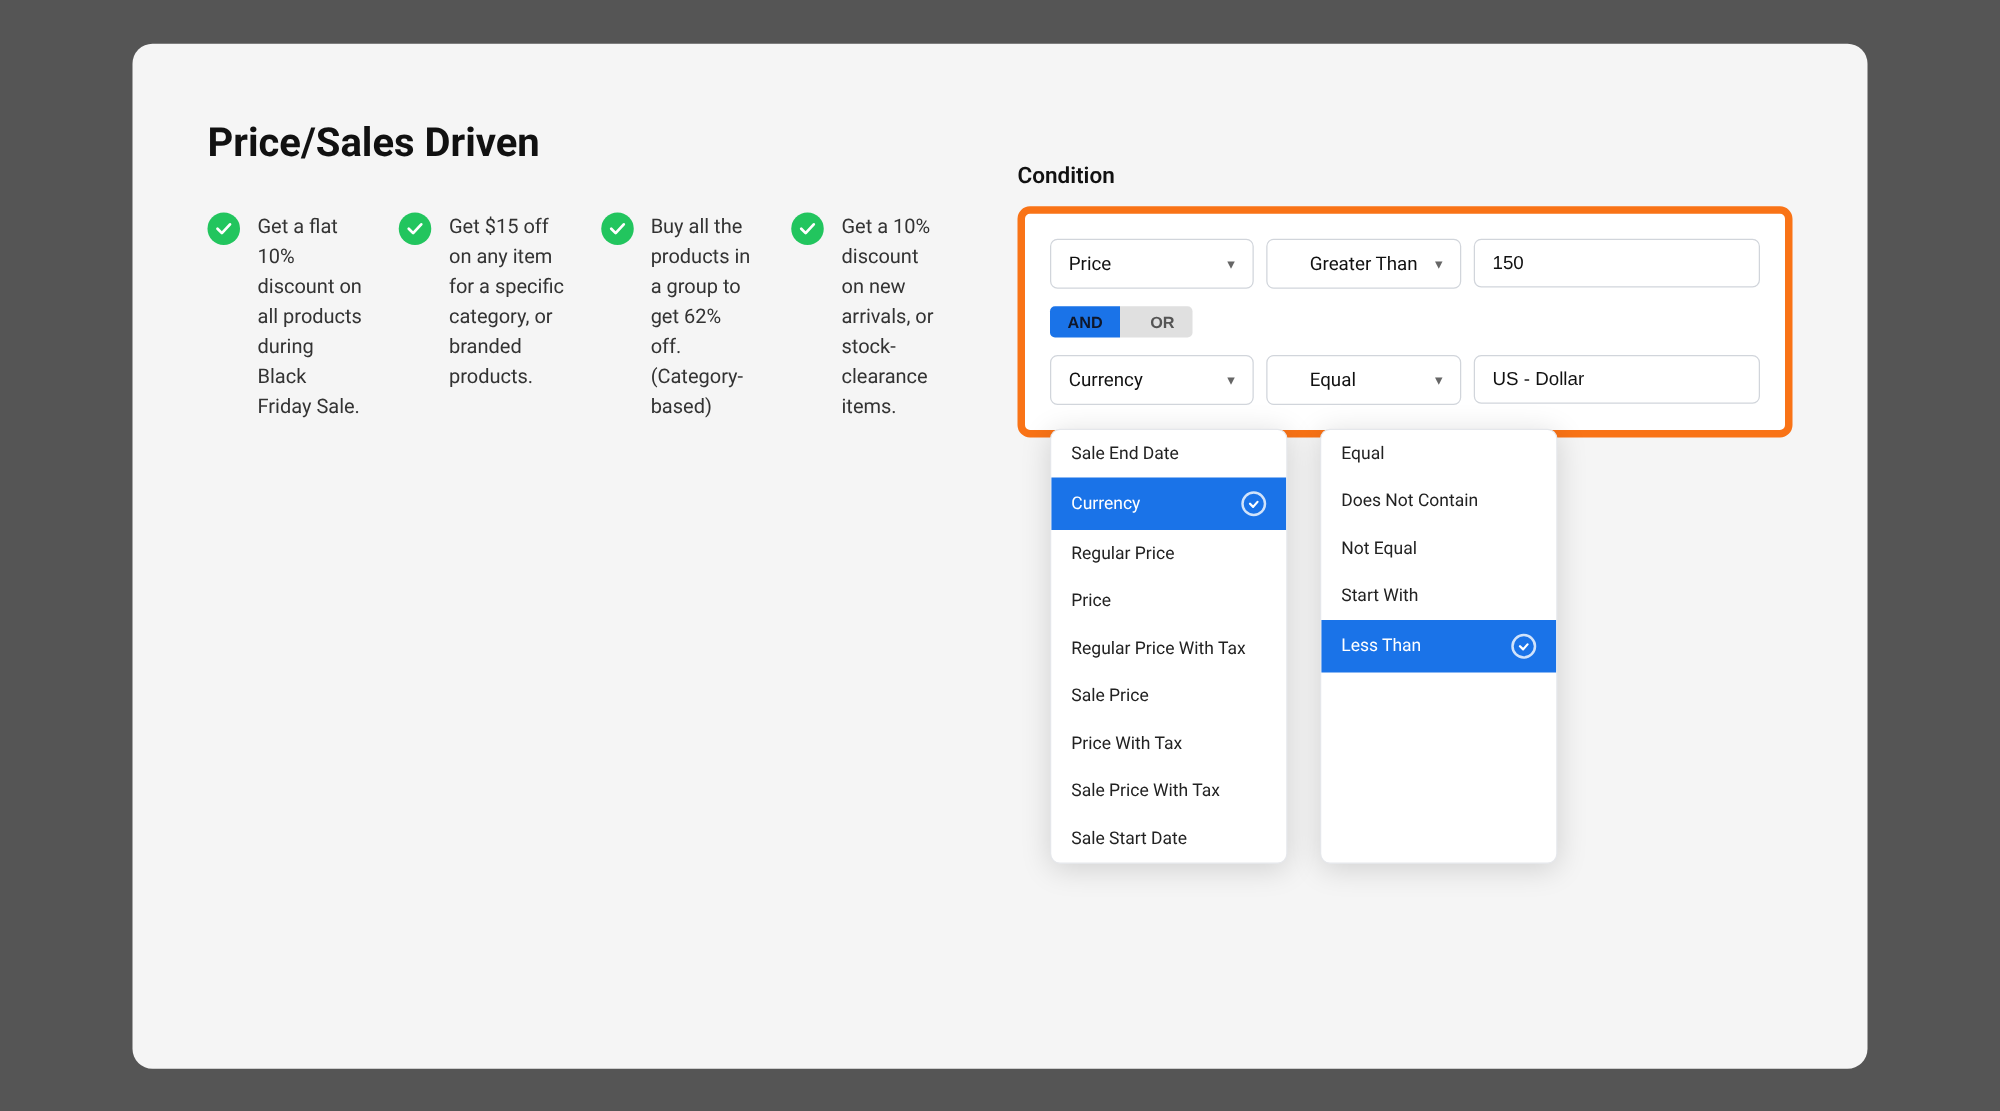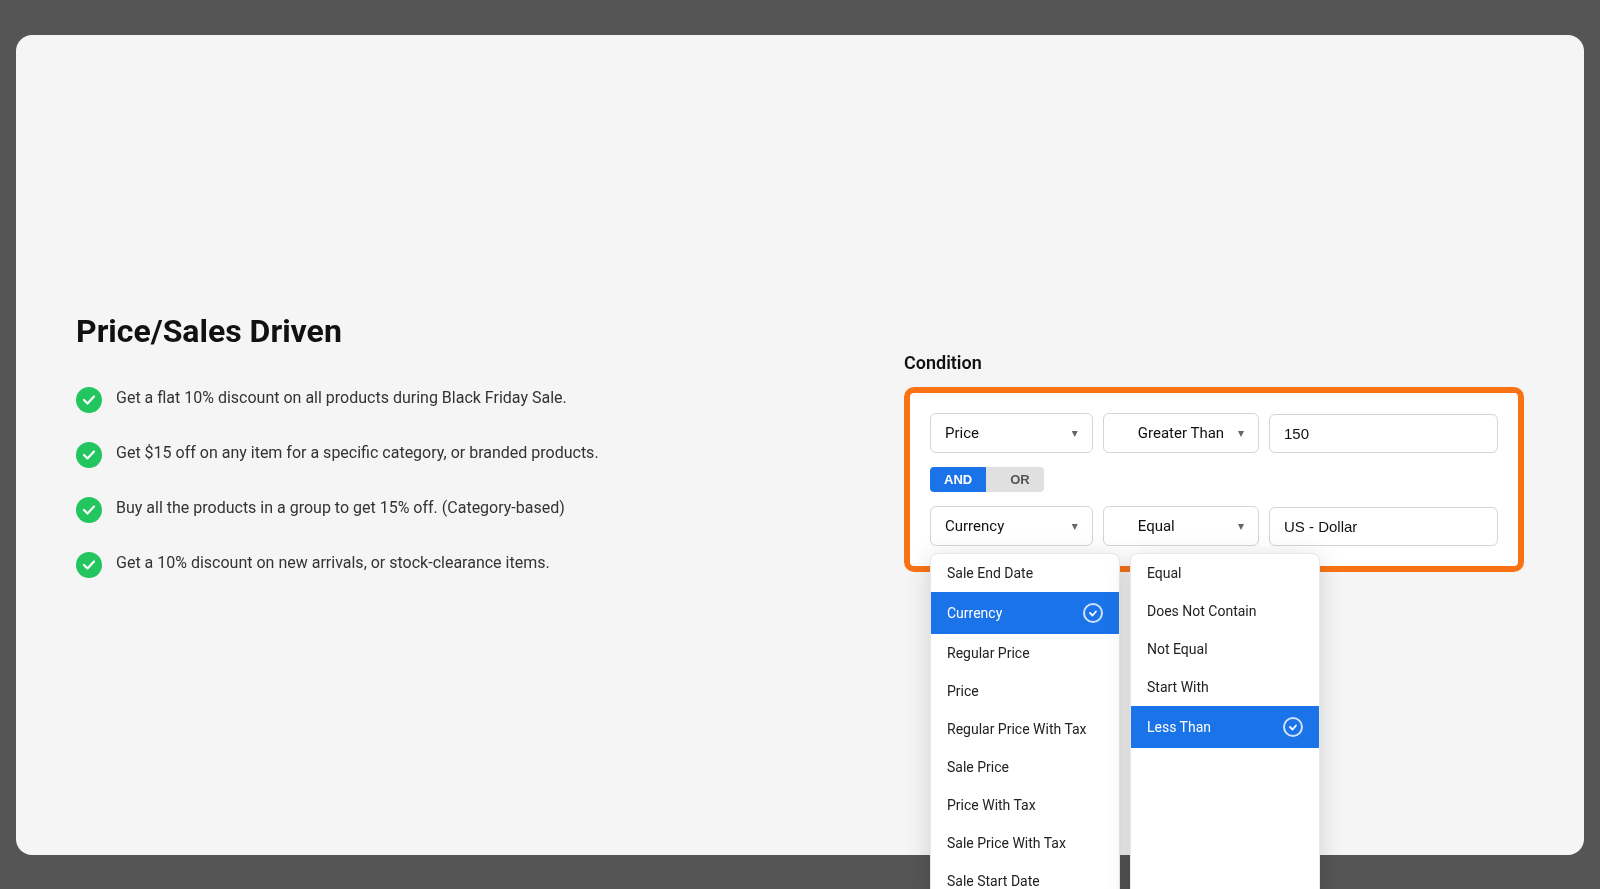"Price/Sales Driven" .window { align-items: center -> none; width: 1568px -> 1388px }
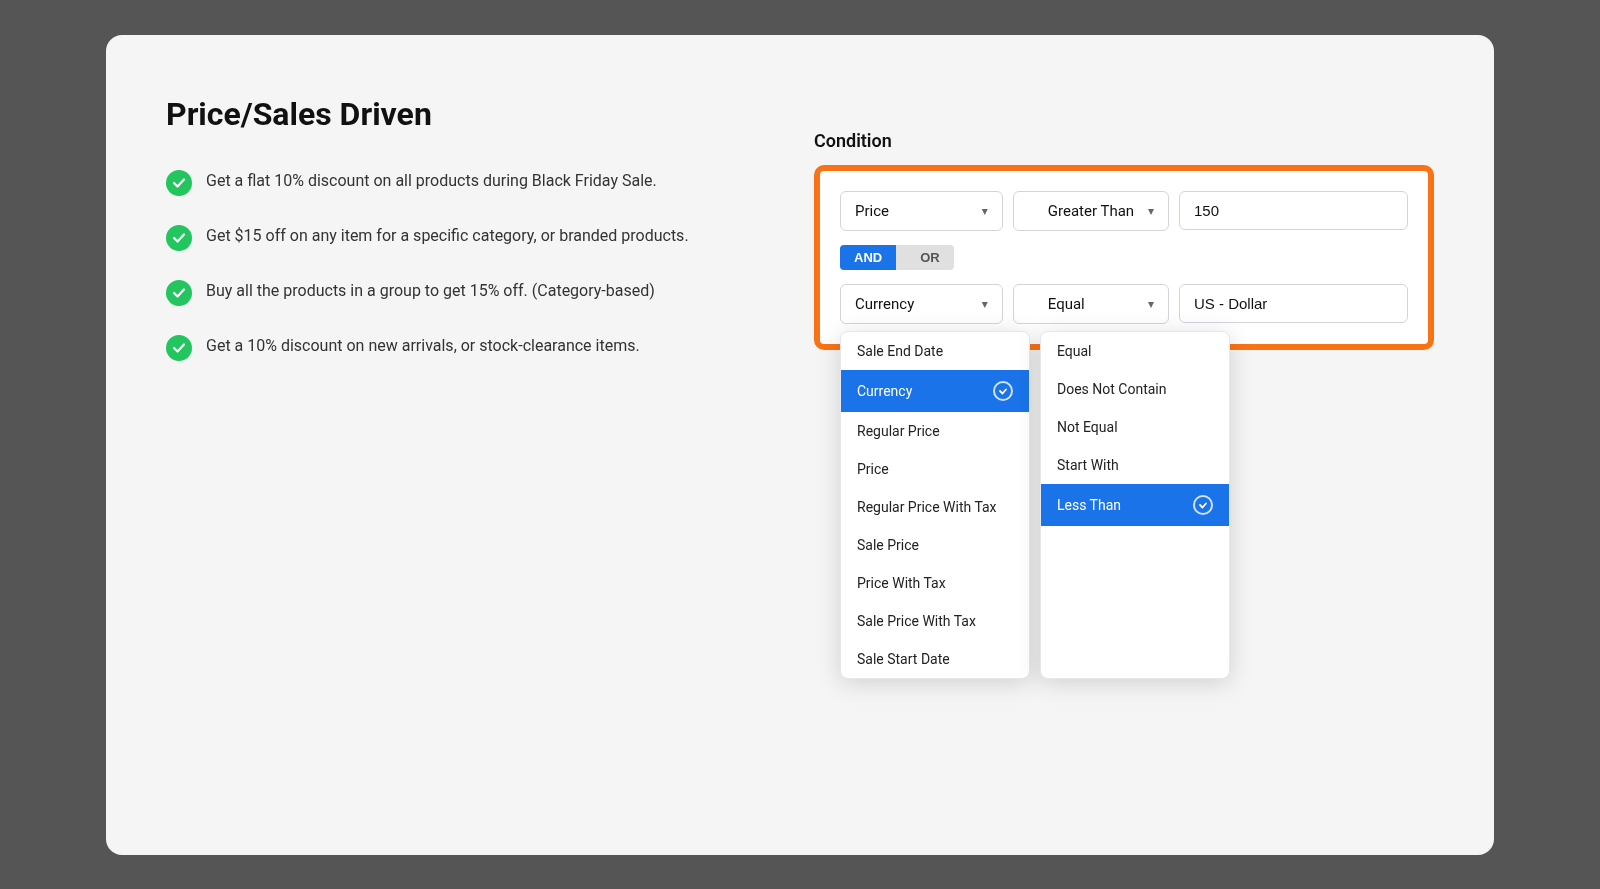"Get a flat 10% discount" .feature-list { flex-direction: column -> row }
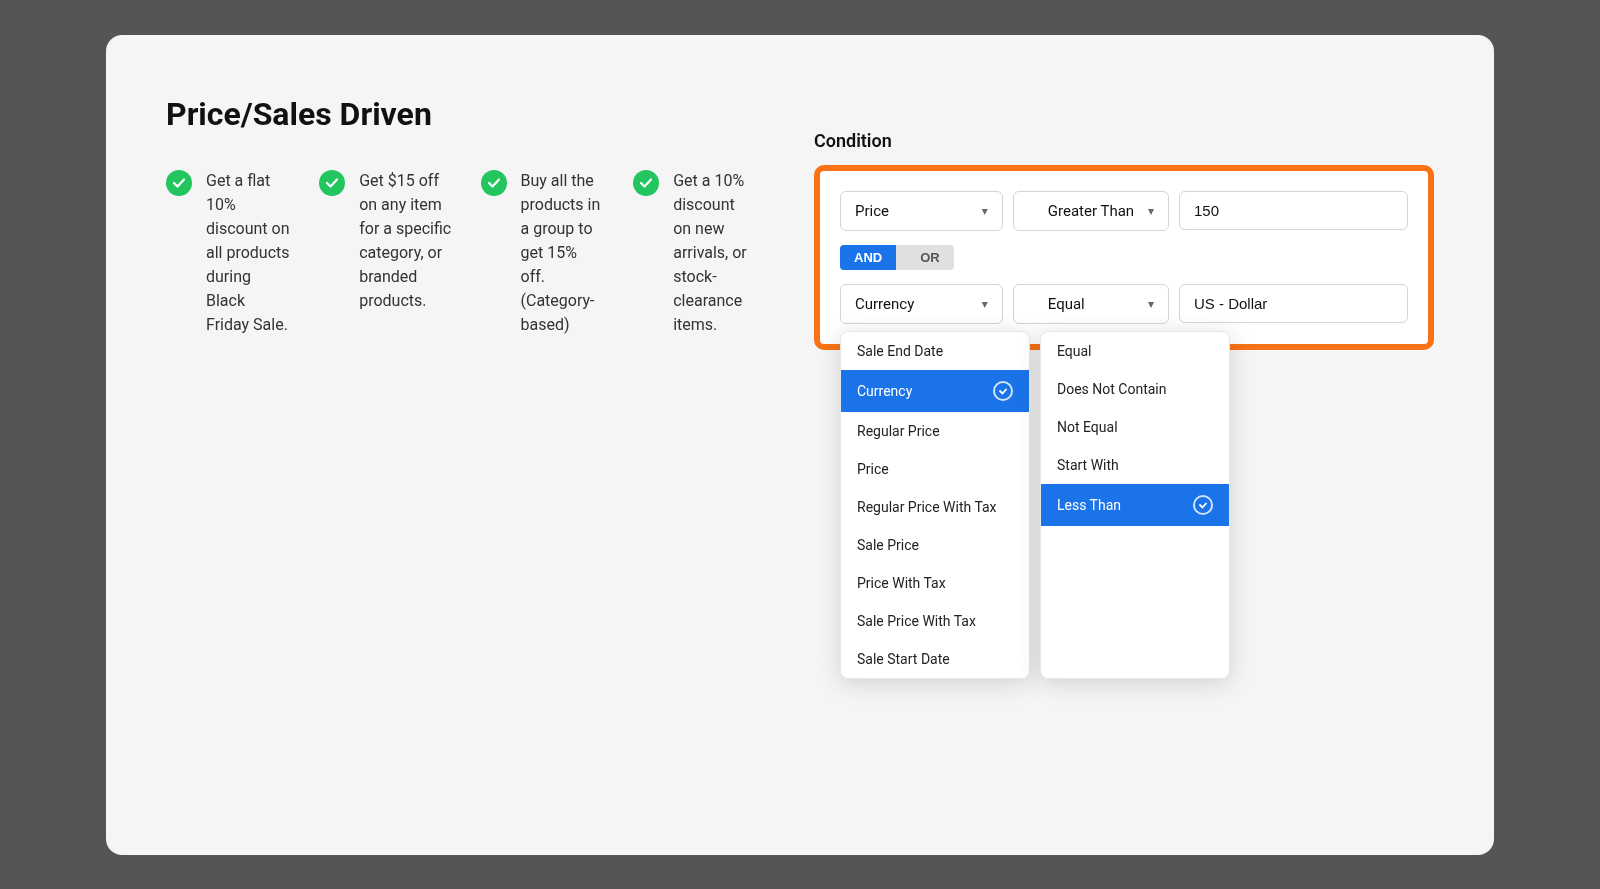"Buy all the products in" span { text: 15% -> 62% }
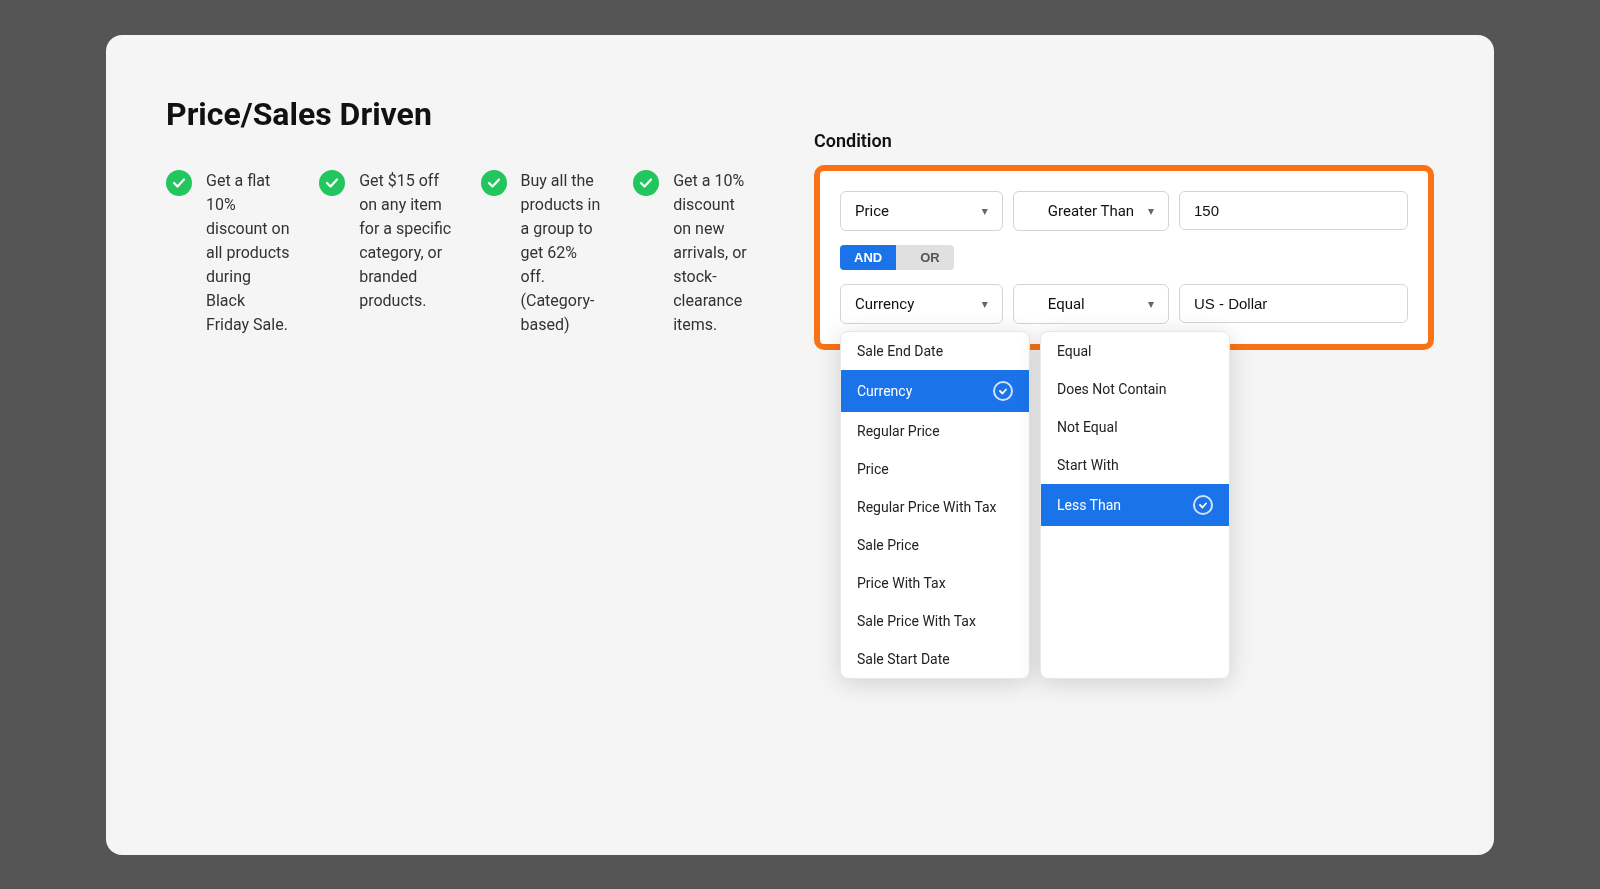"AND" .and-btn { color: #ffffff -> #0f172a }
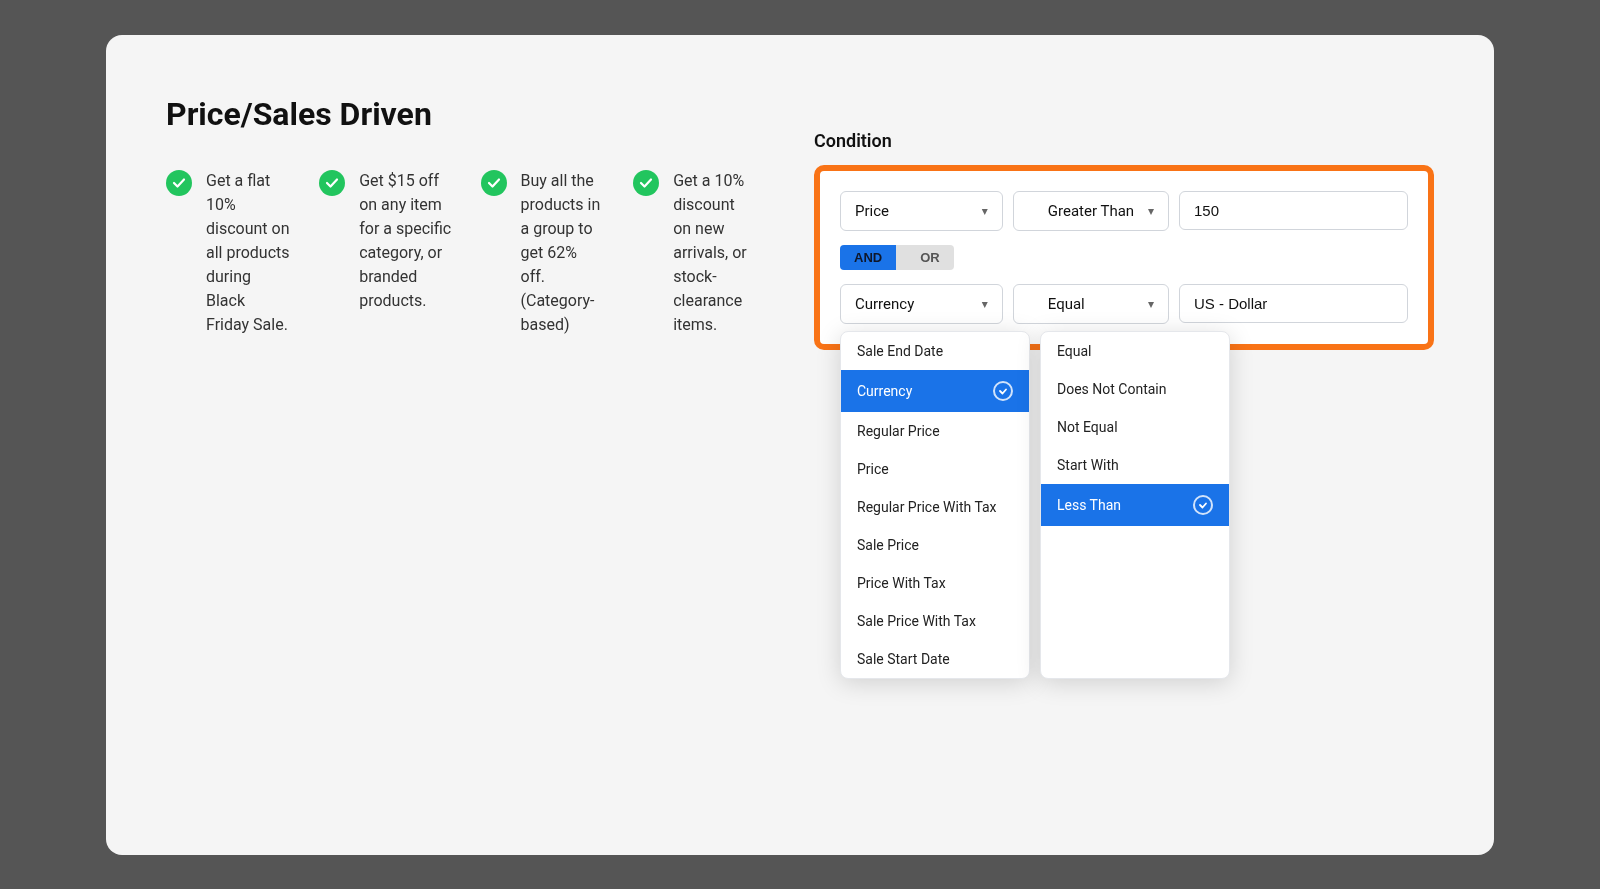"Sale End Date" .dropdown-container { gap: 0 -> 16px; top: 160px -> 172px }
